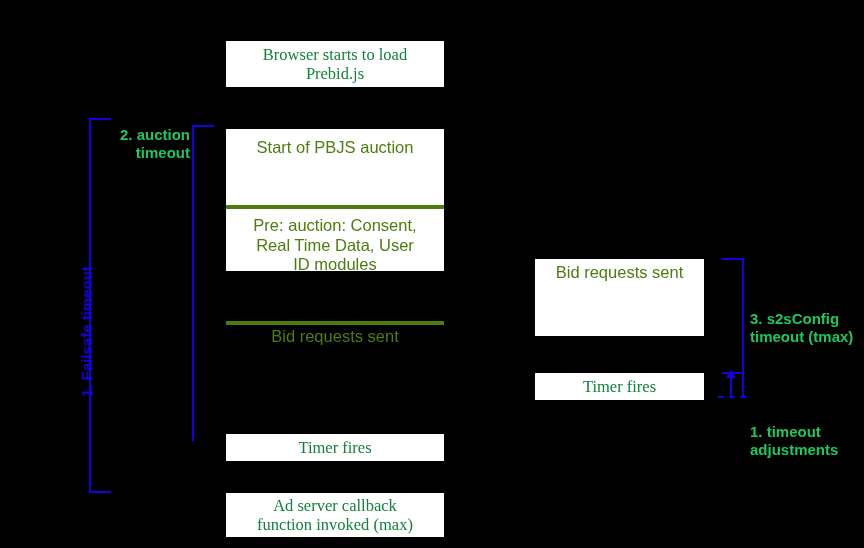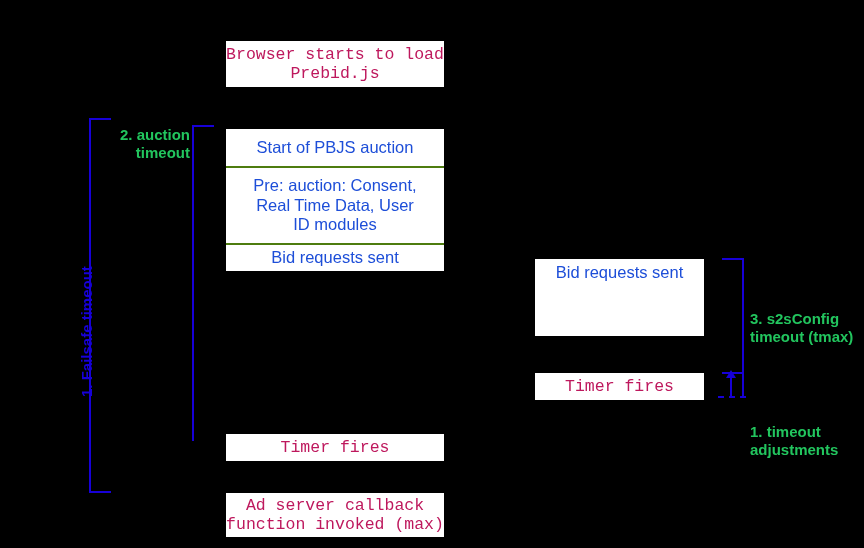"Browser starts to load" .node { color: #be185d -> #15803d; font-family: Liberation Mono, monospace -> Liberation Serif, serif }
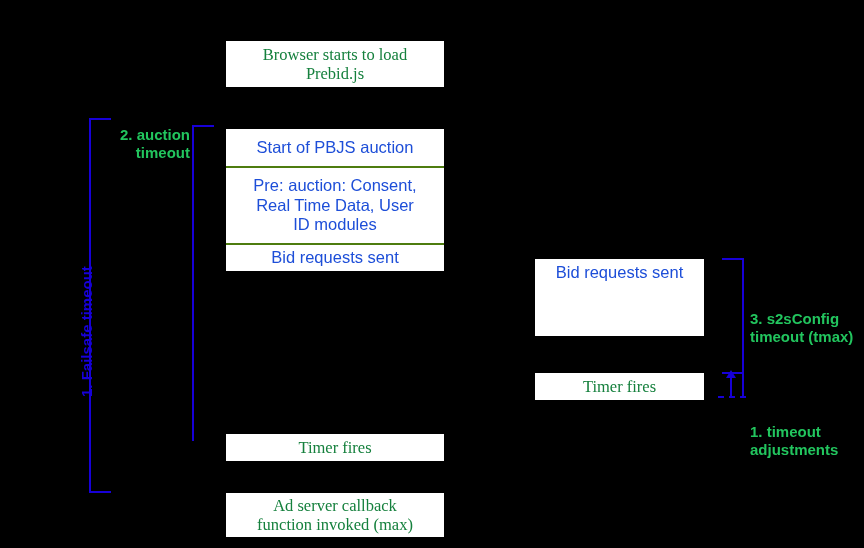"Start of PBJS auction" .grp .cell { color: #1d4ed8 -> #4d7c0f }
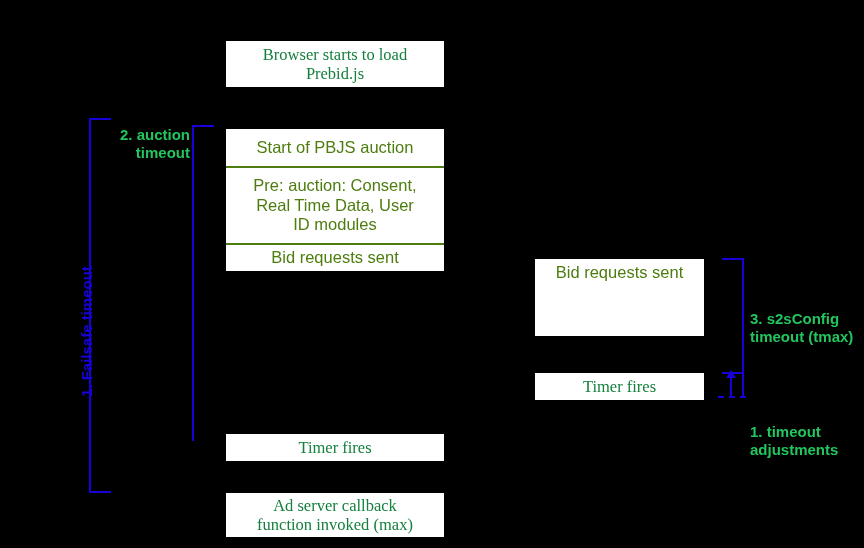"Pre: auction: Consent," .grp .cell + .cell { border-top: 2px solid #4d7c0f -> 4px solid #4d7c0f; margin-top: none -> 39px }
